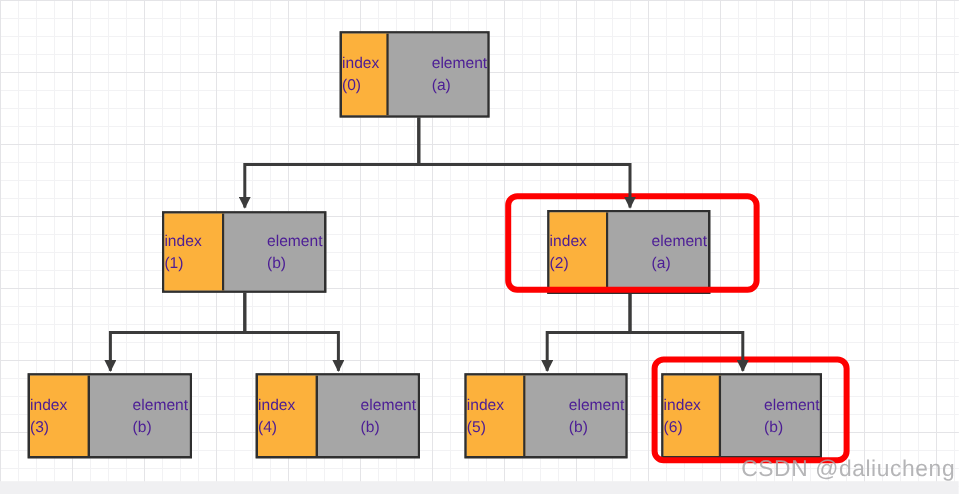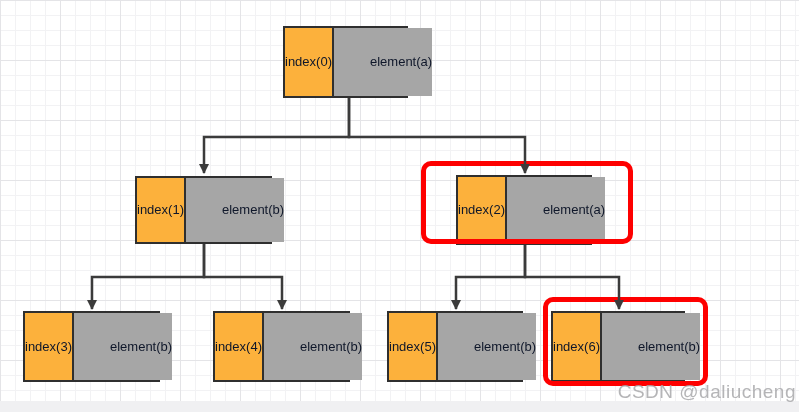"index" .cell { align-items: center -> flex-start; color: #0f172a -> #4c1d95; flex-direction: none -> column }
